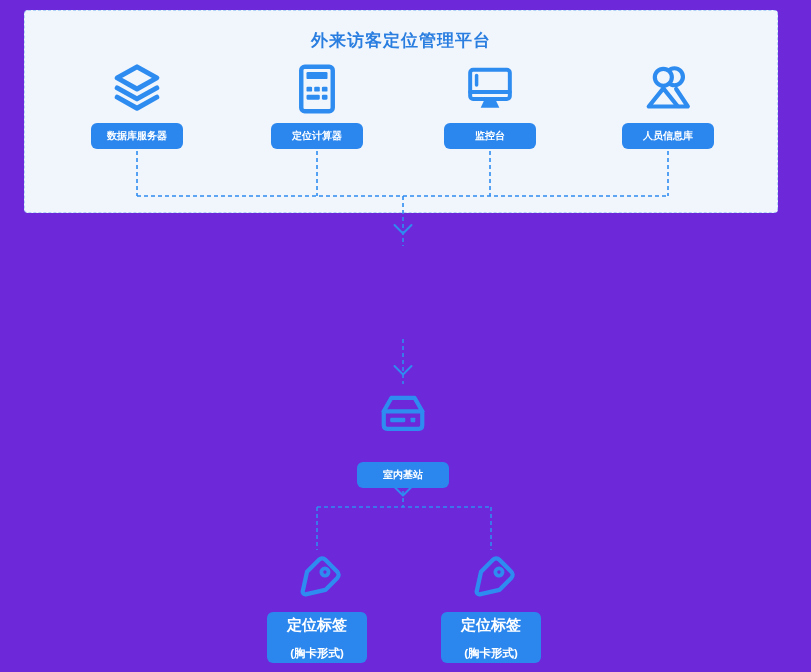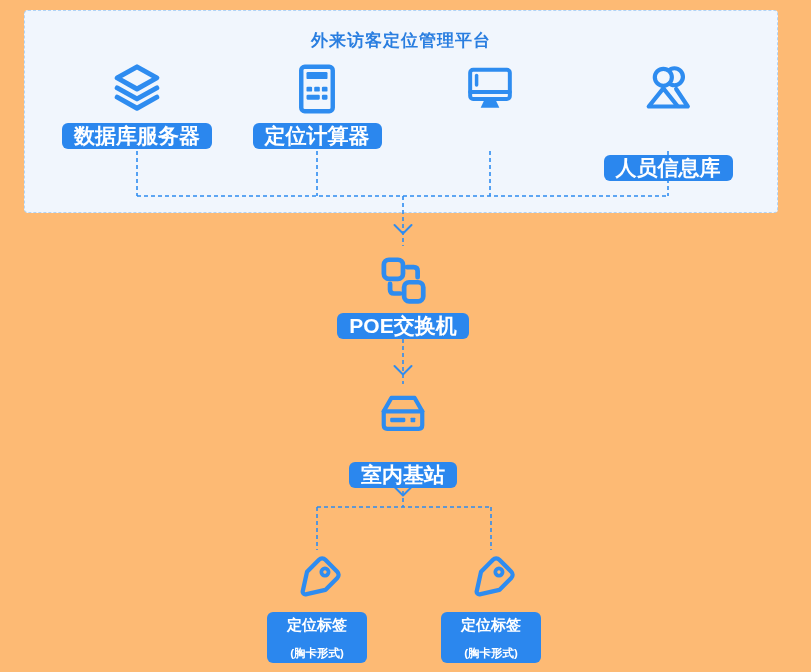"外来访客定位管理平台" .stage { background: #fdba74 -> #6d28d9 }
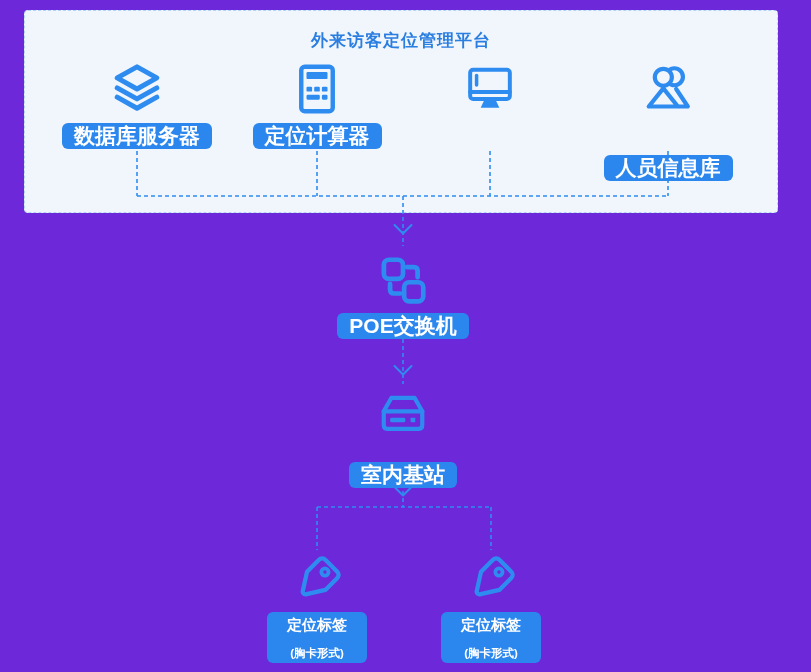"数据库服务器" .chip { font-size: 21px -> 10px }
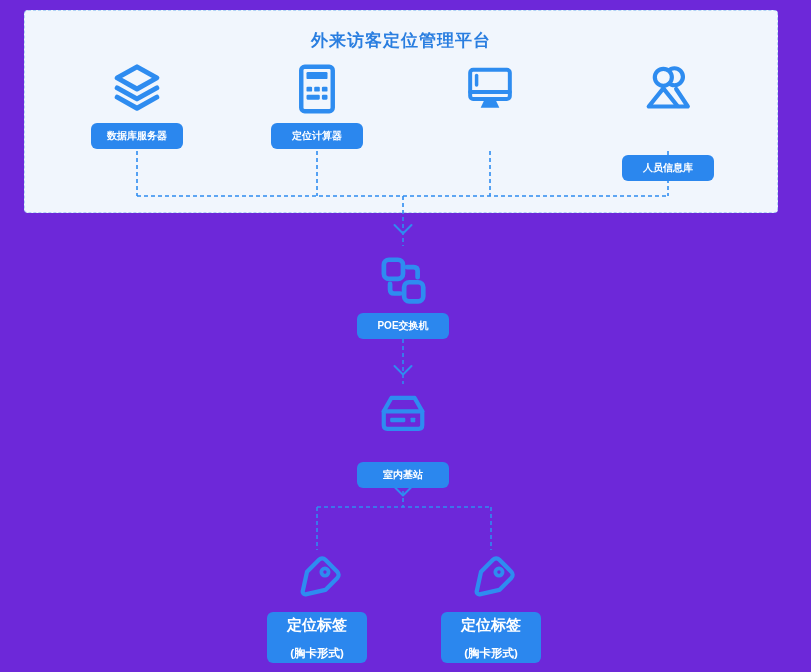"监控台" div.chip { html: none -> <div>监控台</div> }
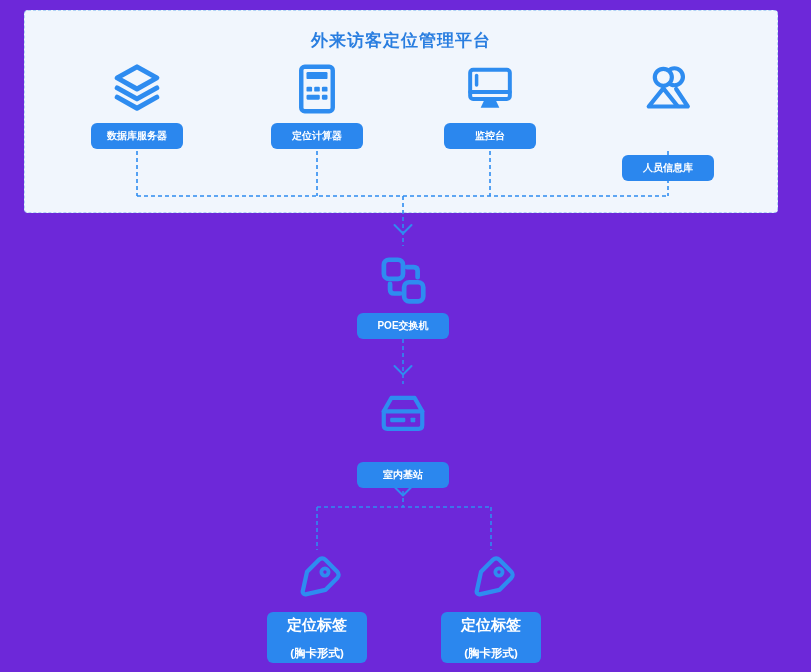"人员信息库" div.node { gap: 32px -> none }
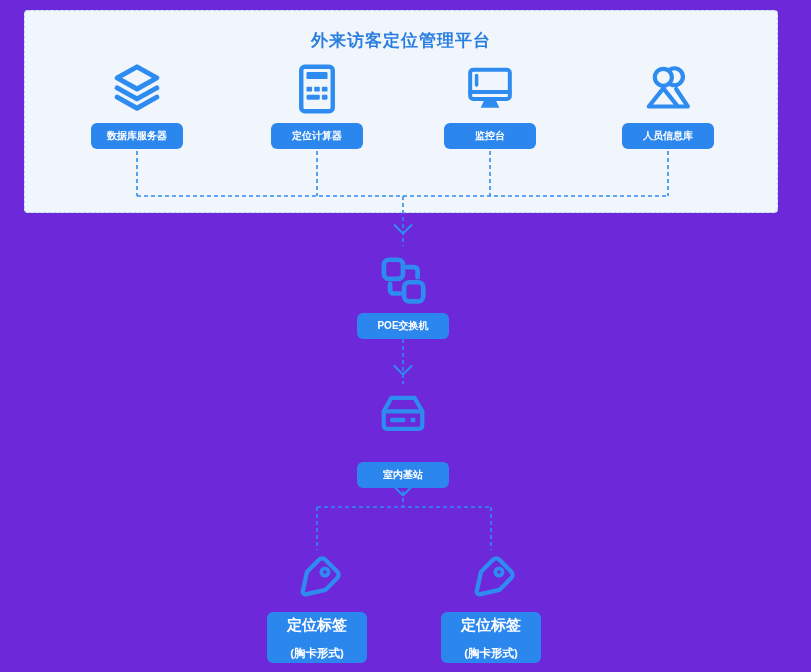"POE交换机" div.node { html: <div> <div> <svg> <rect></rect> <rect></rect> <path></path> <path></path> </svg> </div> <div>POE交换机</div> </div> -> none }
